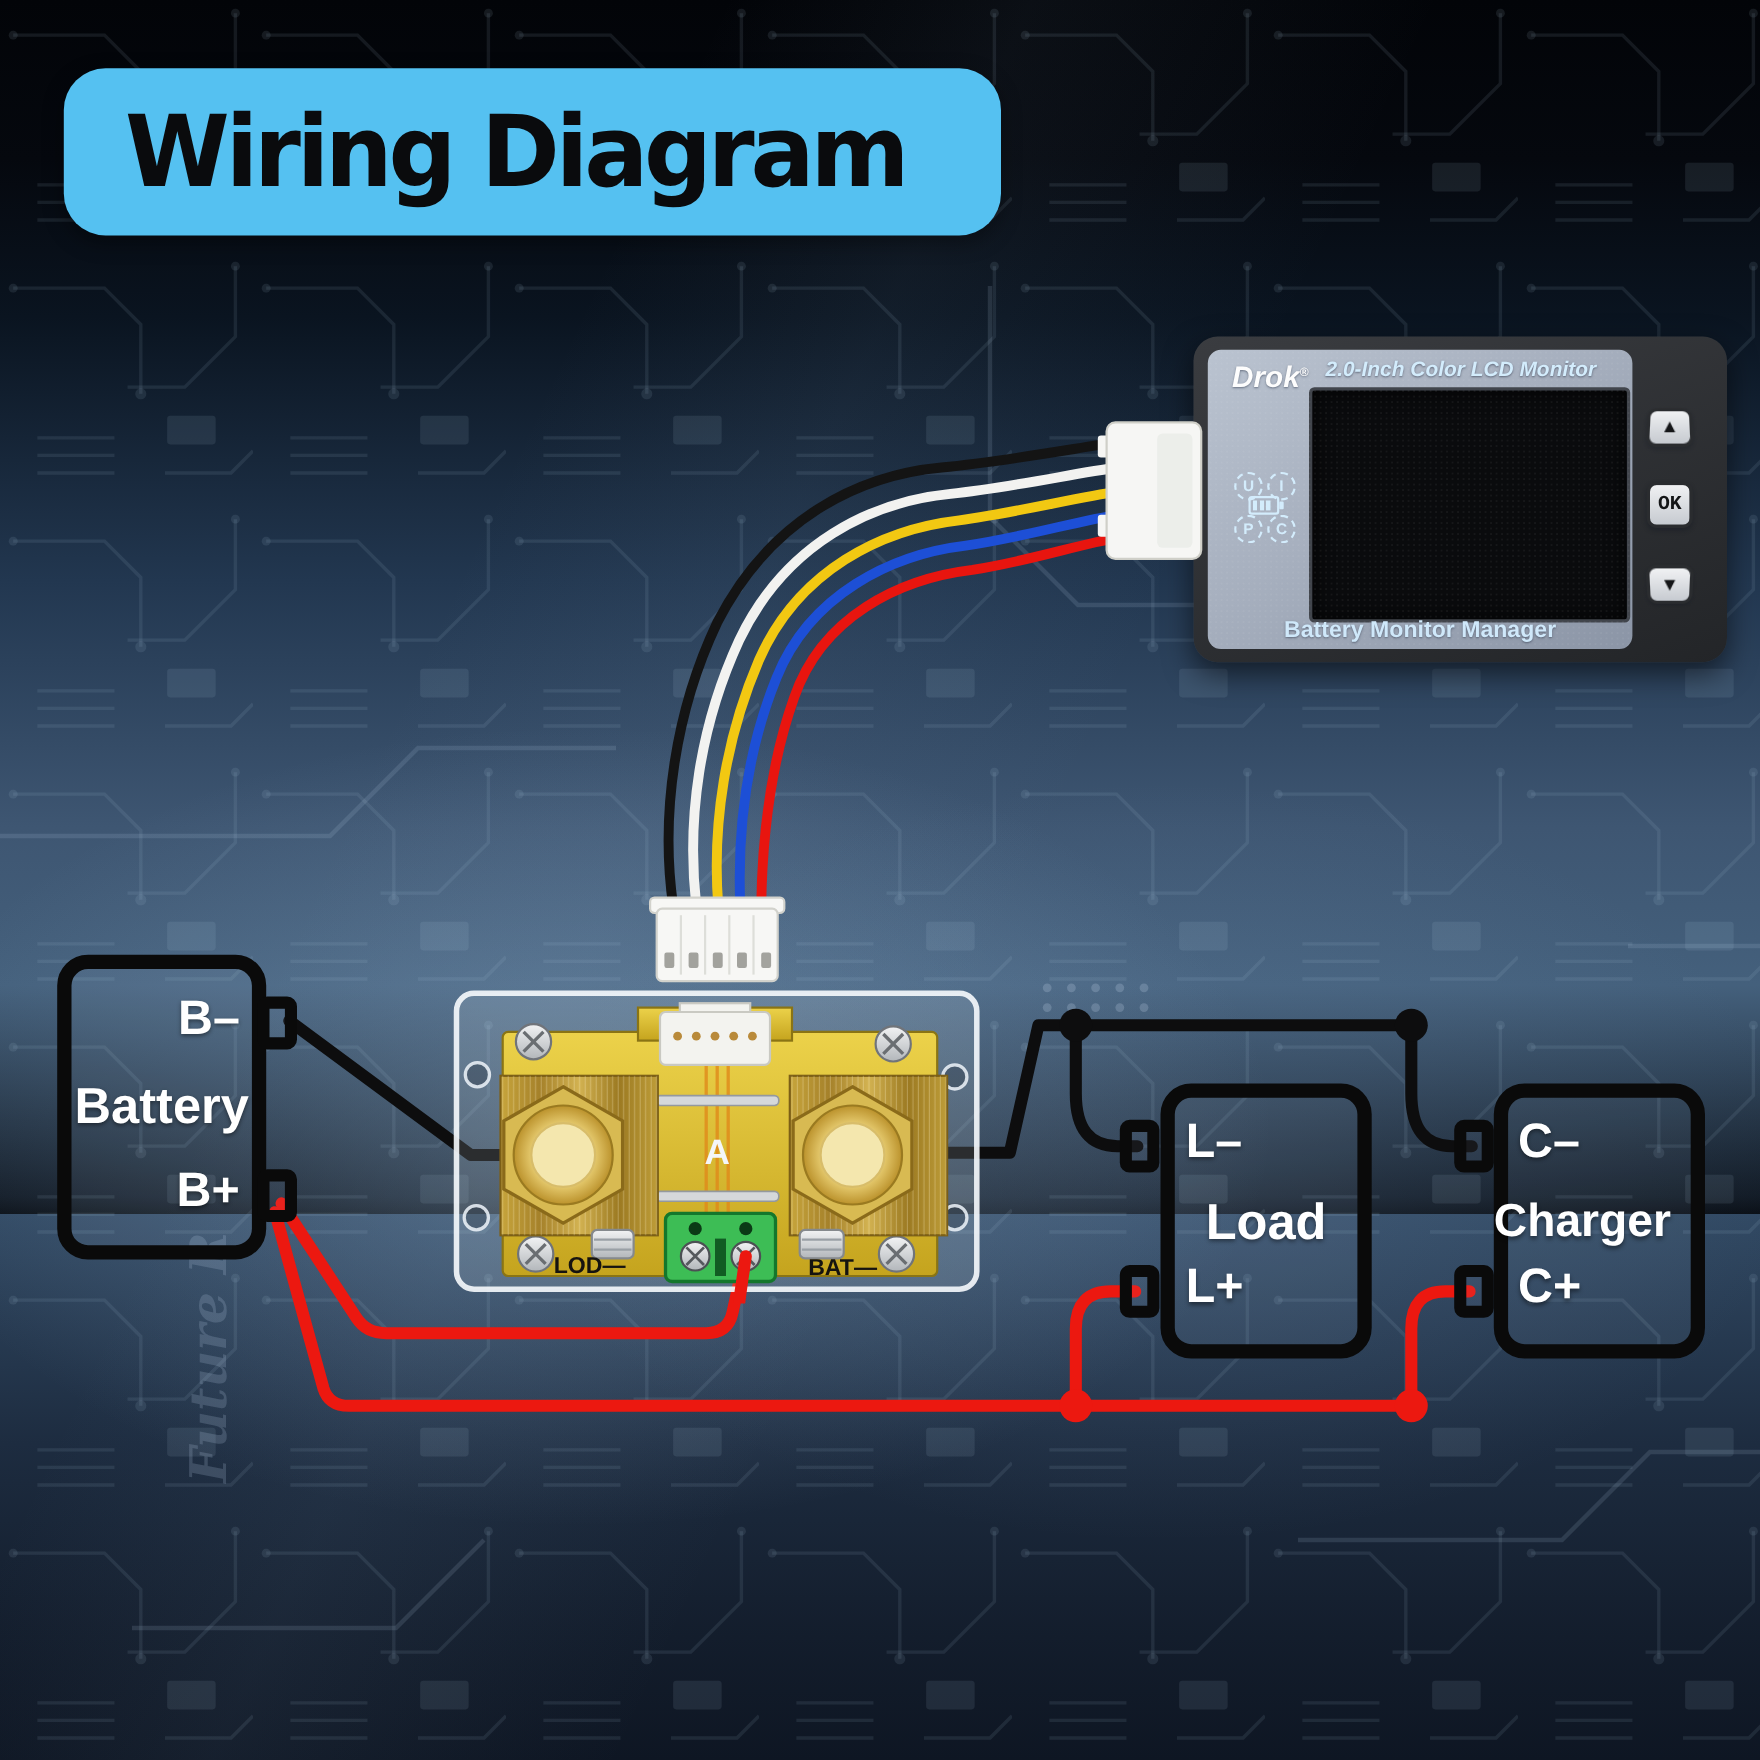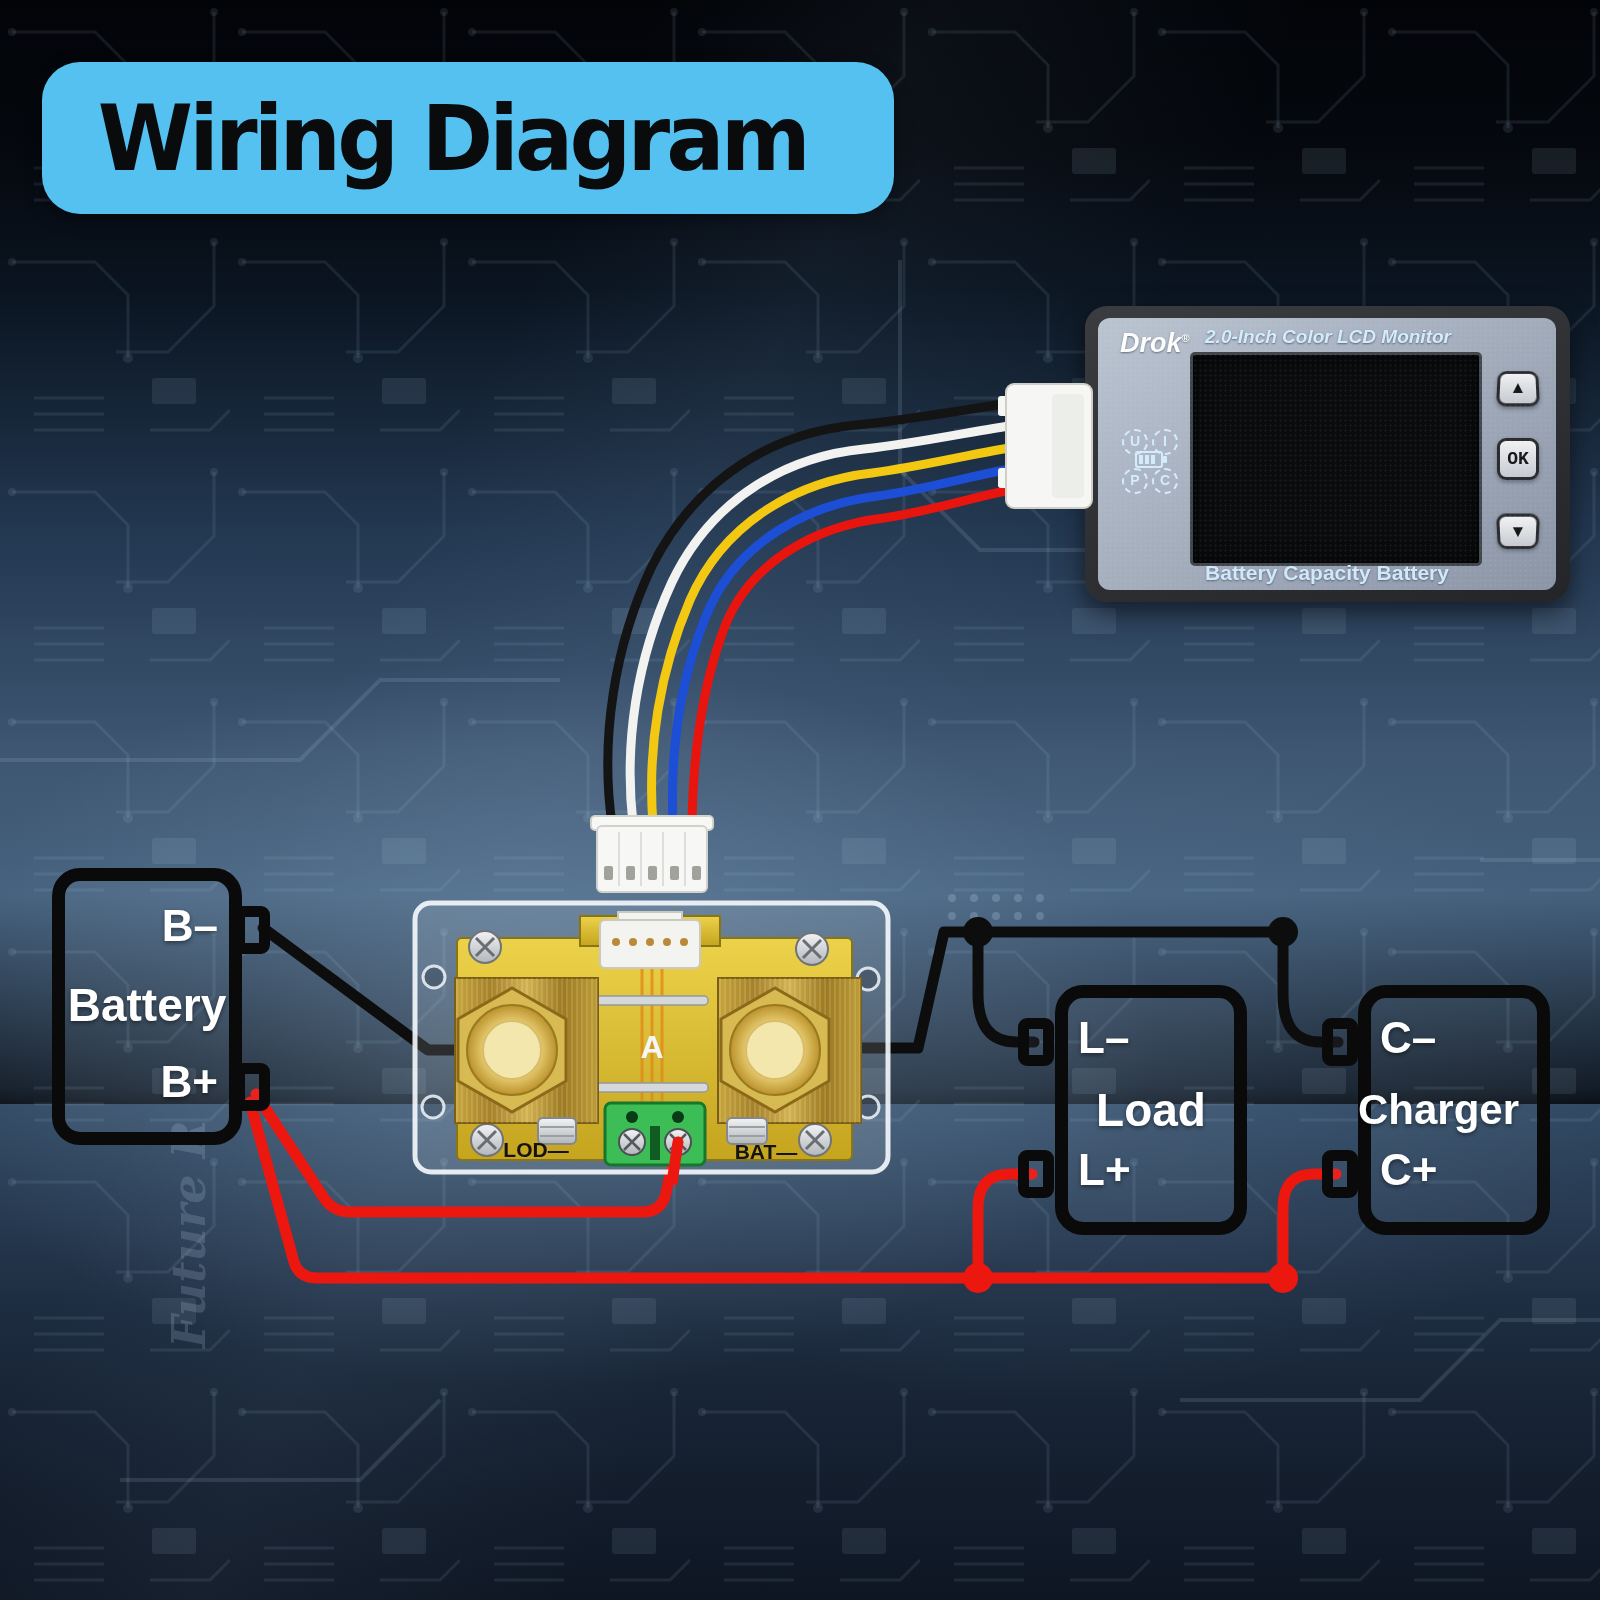"Wiring Diagram" .title-badge { left: 42px -> 58px }
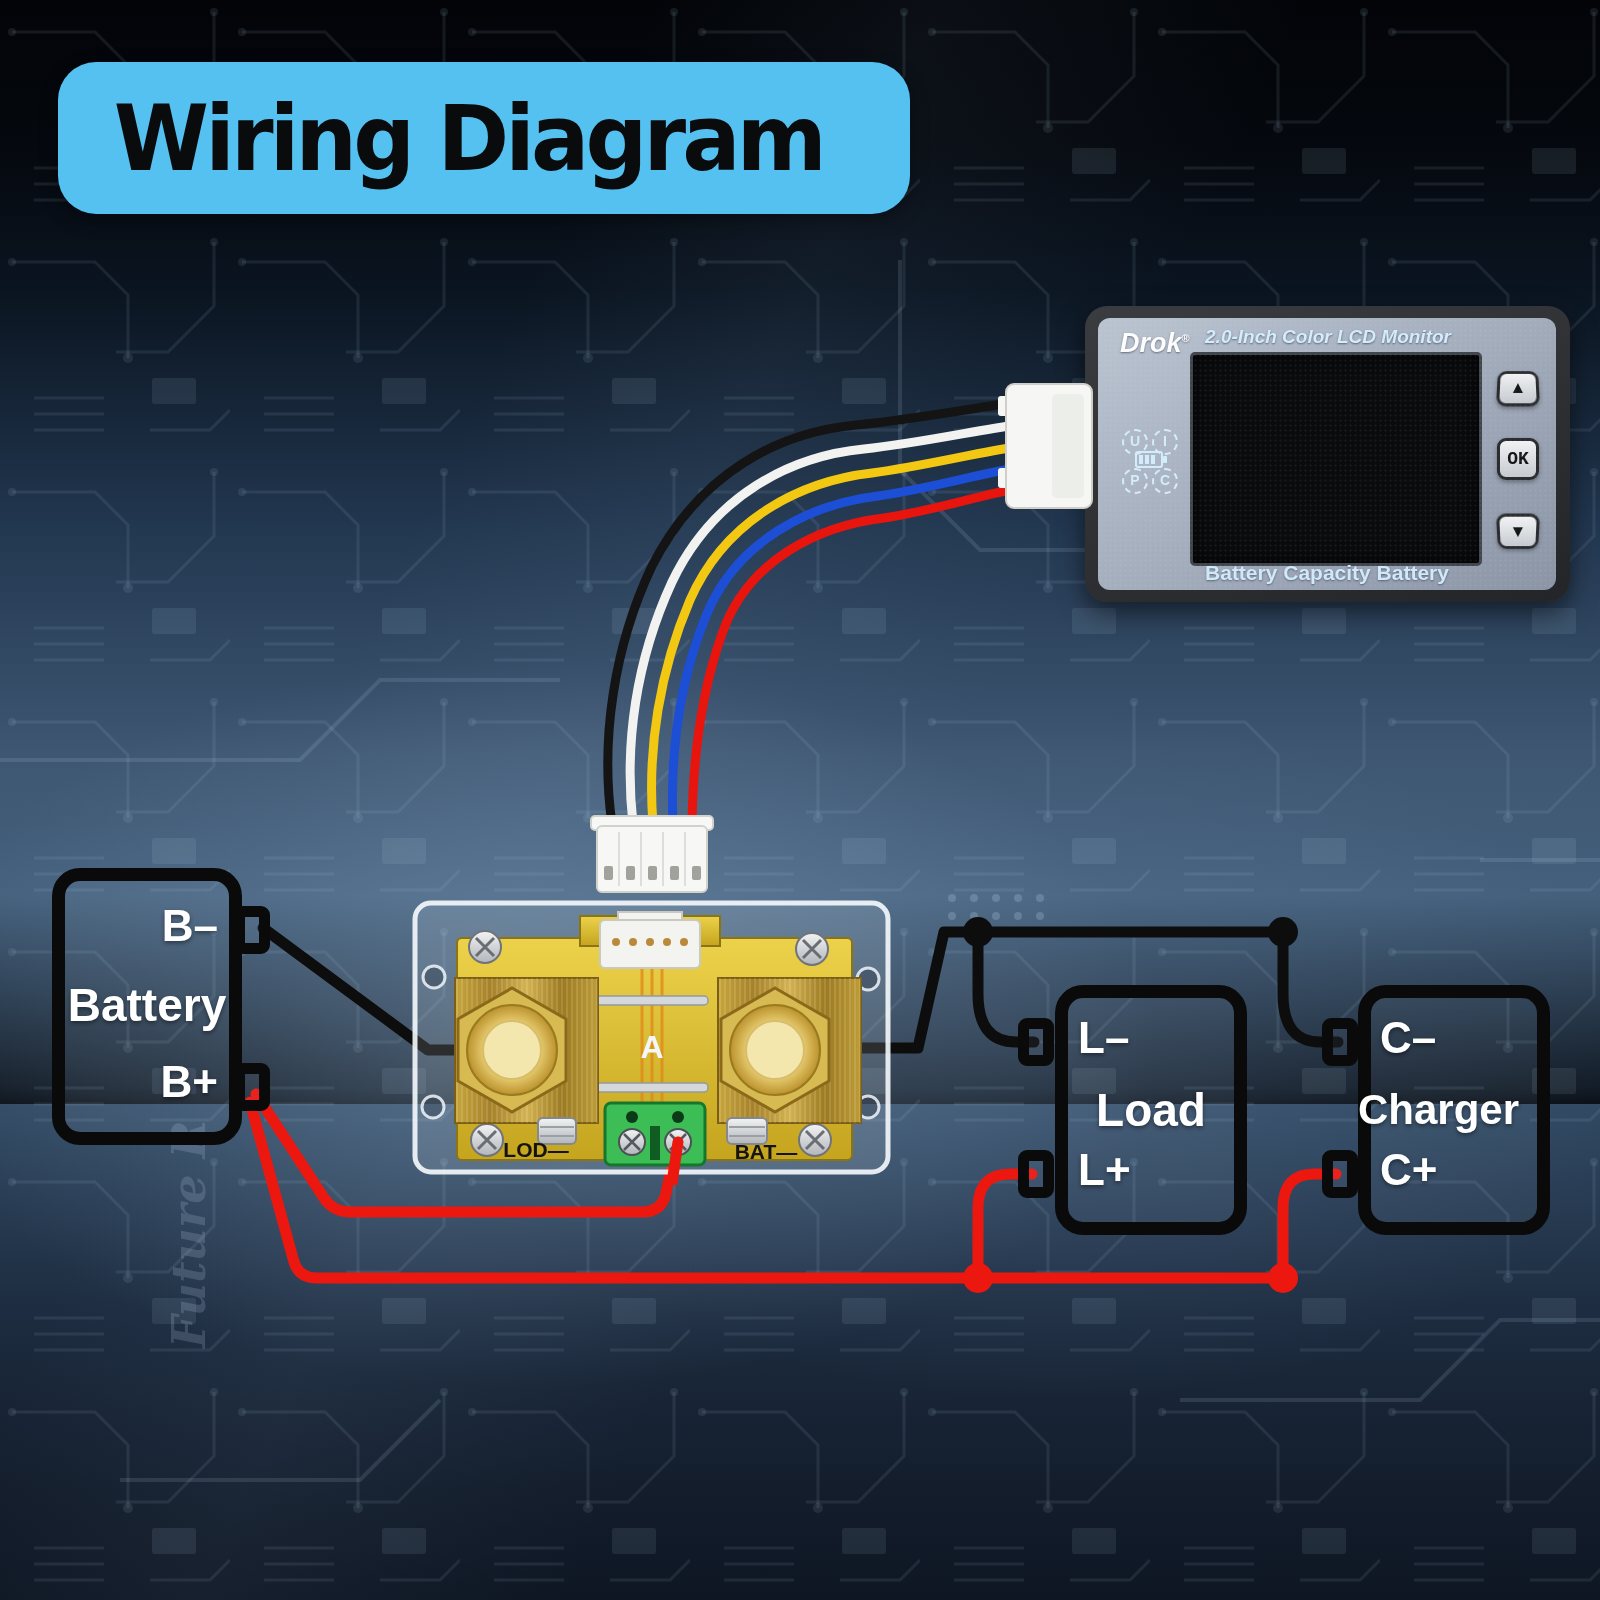"Drok®" .monitor-inner { width: 458px -> 386px }
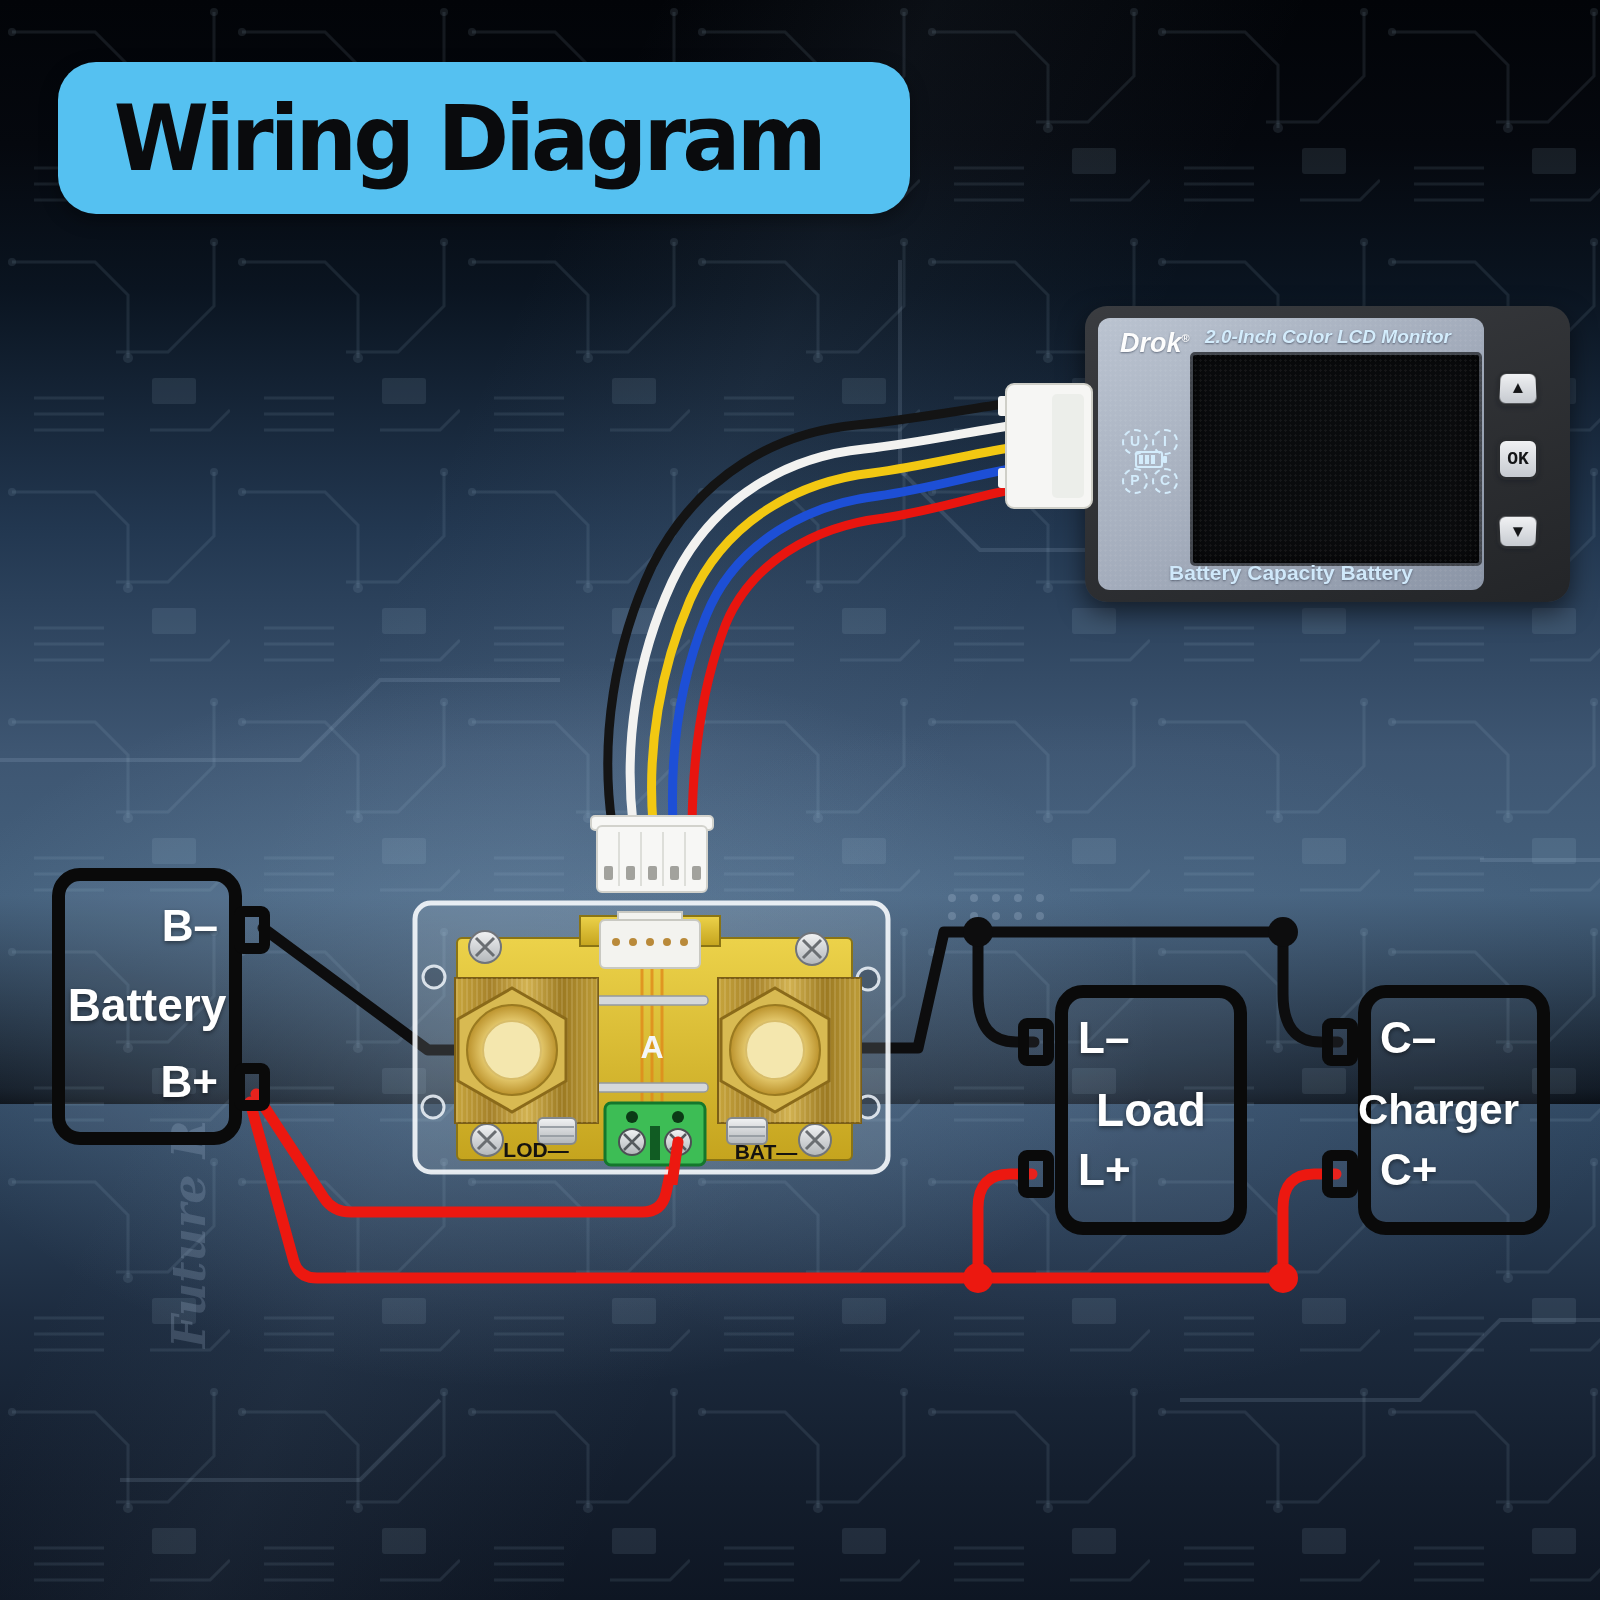"Battery Capacity Battery" div.m-footer { text: Capacity Battery -> Monitor Manager }
